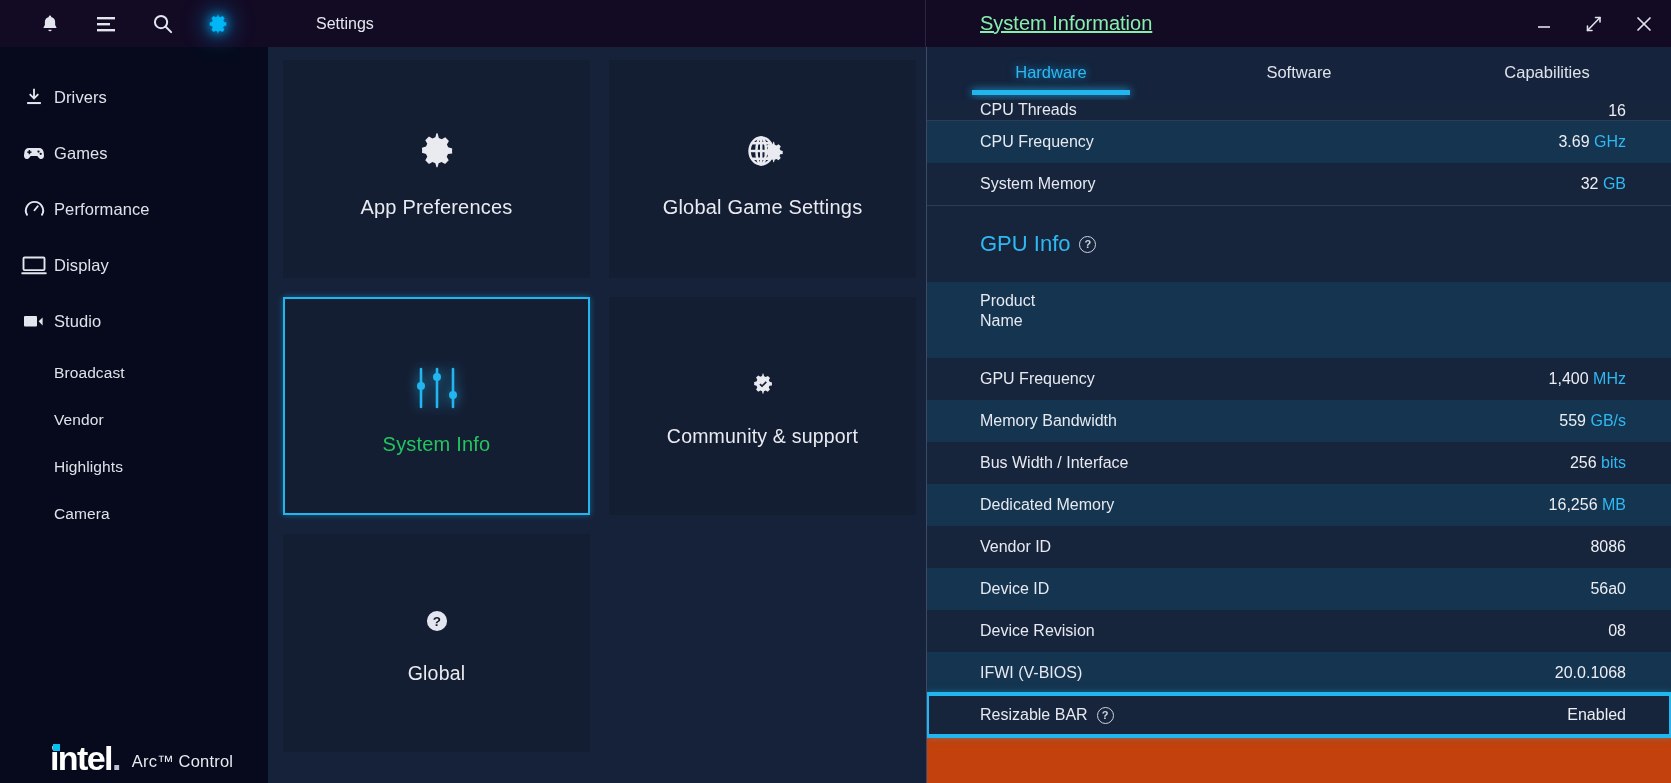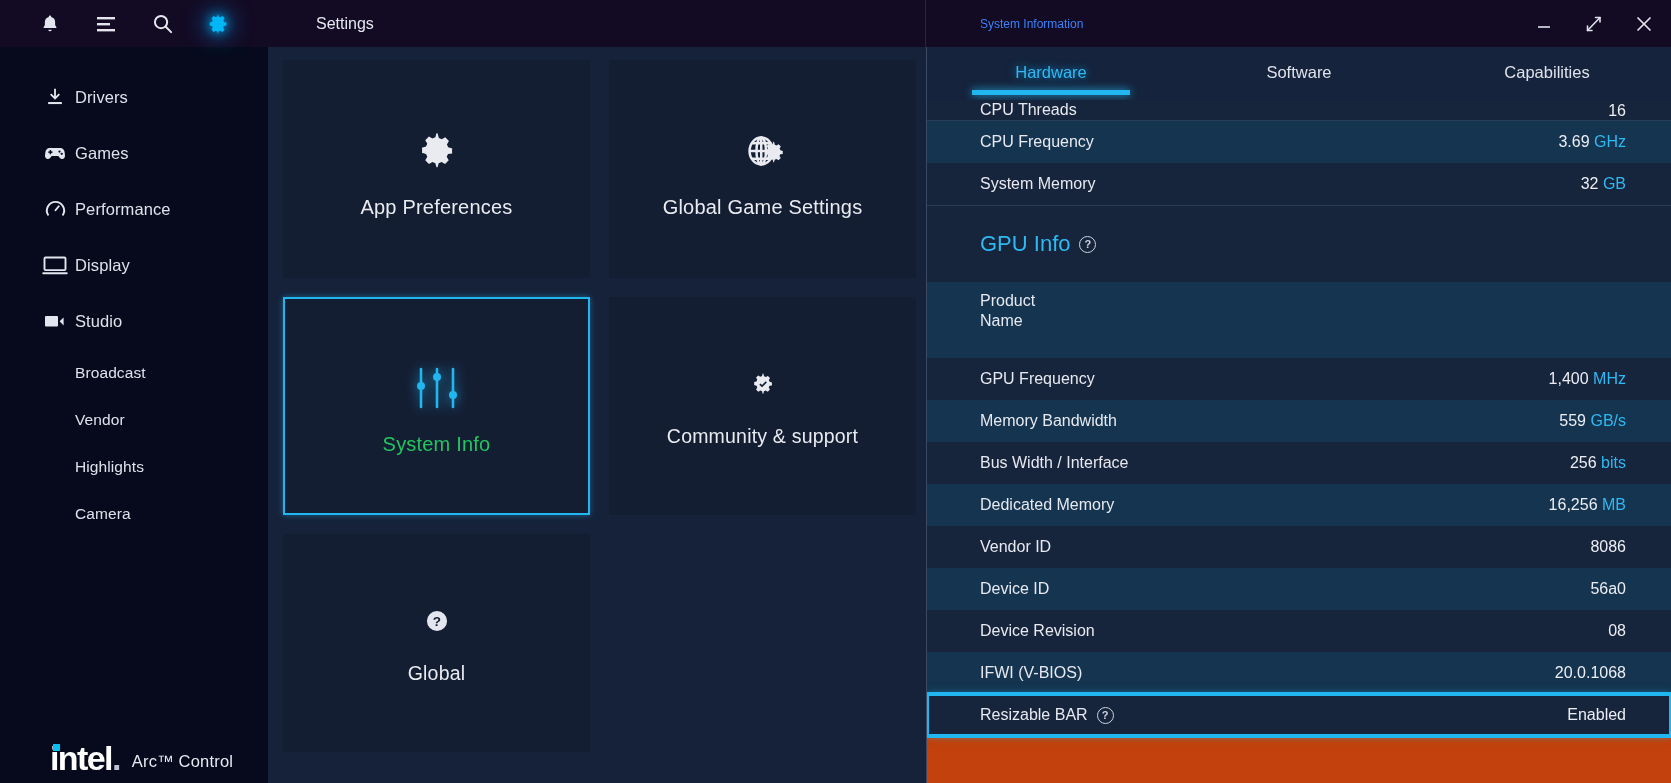"System Information" .sys-title-text { color: #3b82f6 -> #86efac; font-size: 12px -> 20px; text-decoration: none -> underline }
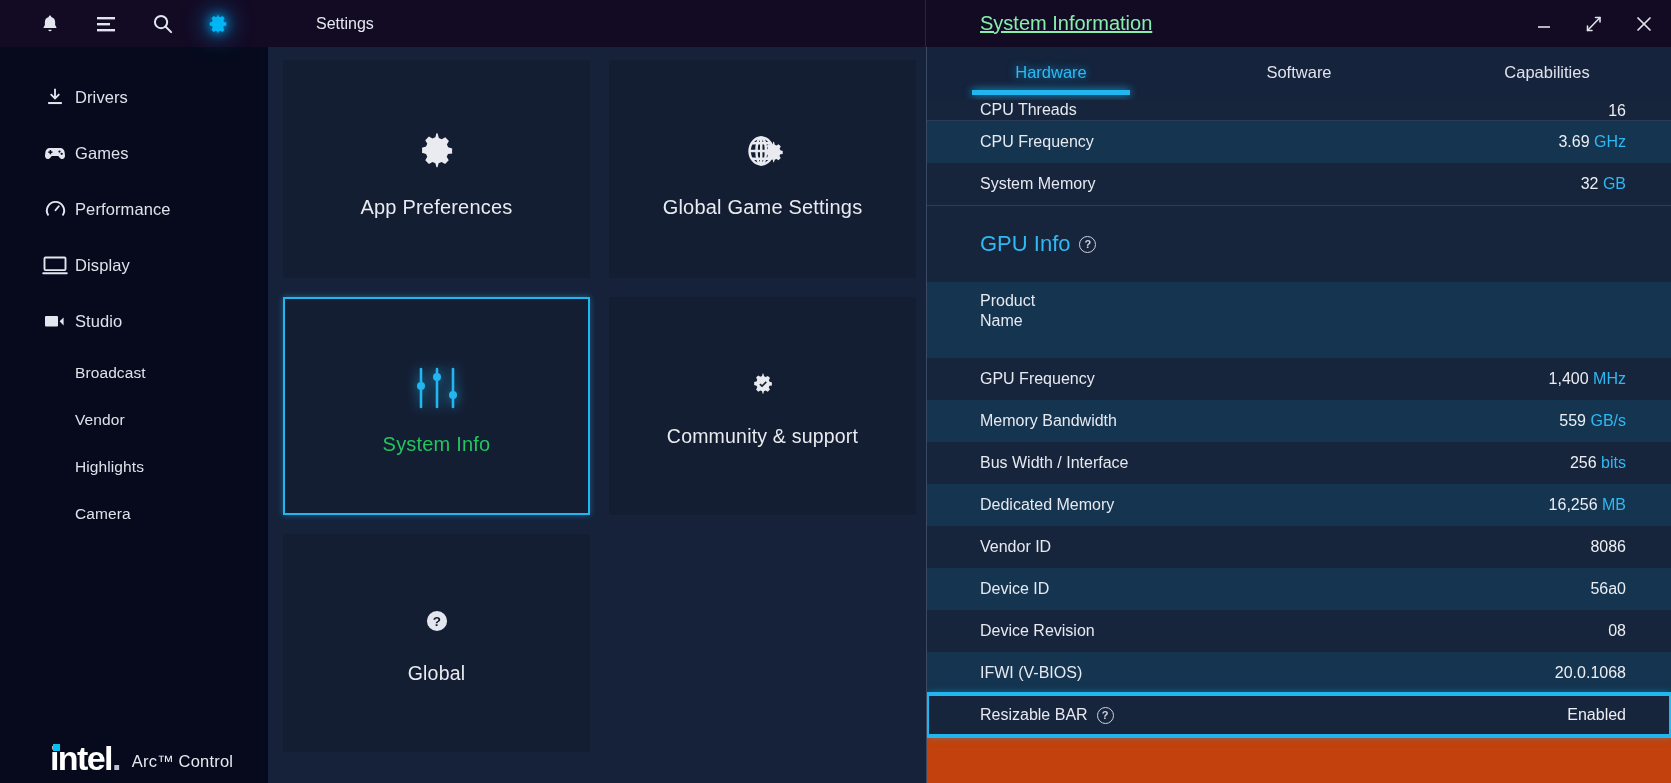"Drivers" .rail-nav { padding-left: 21px -> none }
